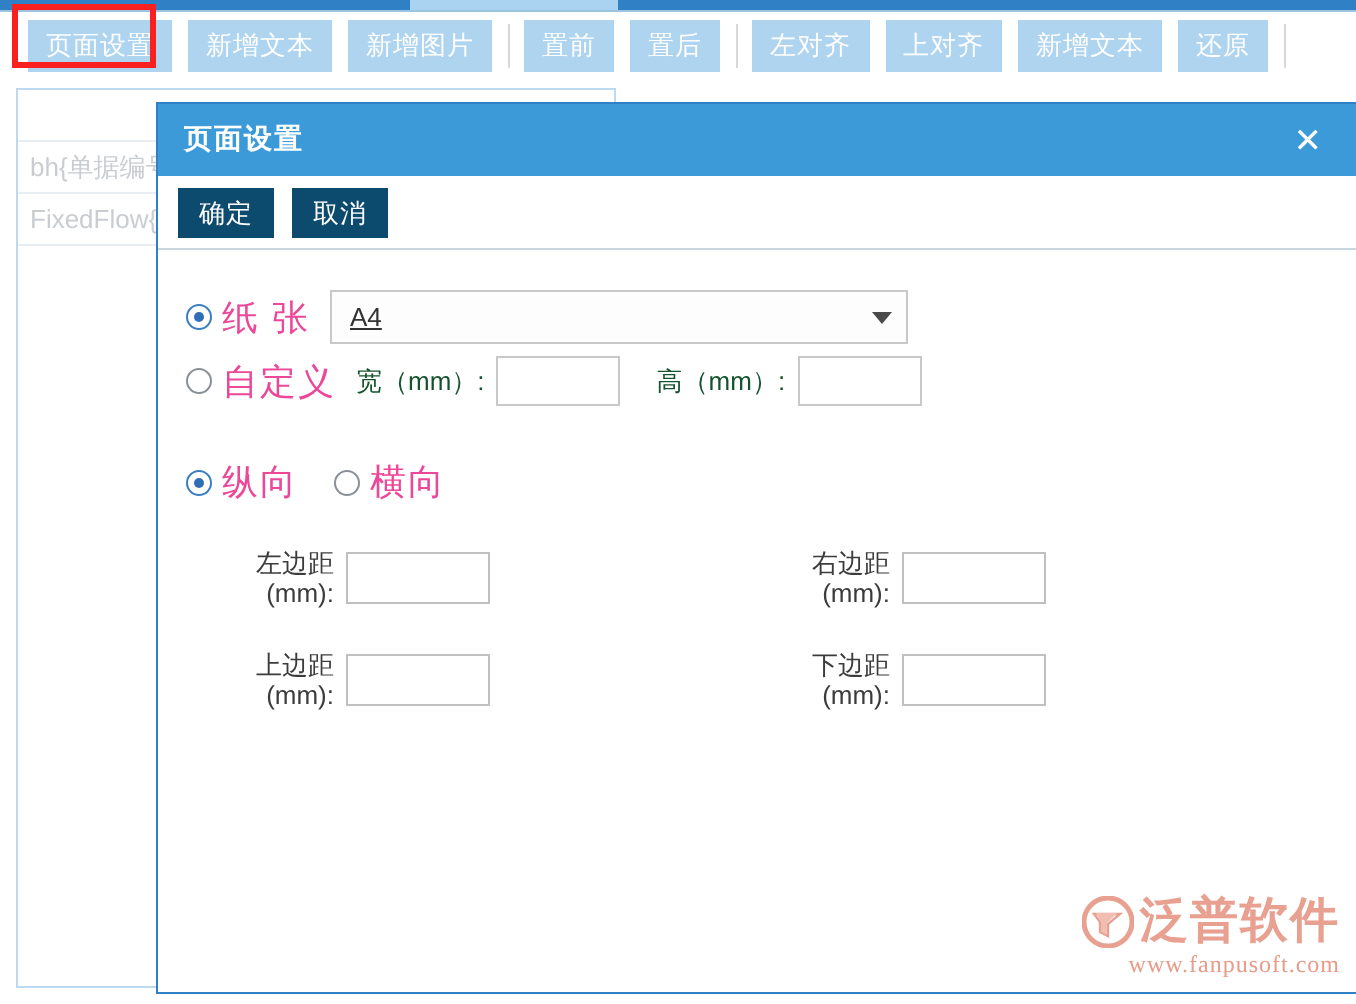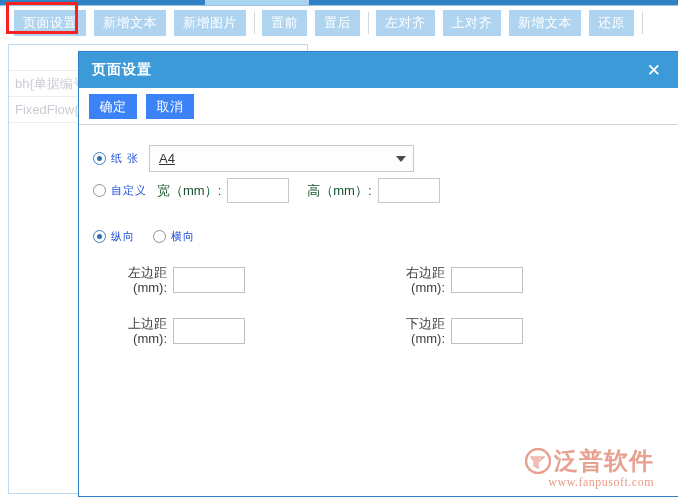"确定" .dlg-btn { background: #3b82f6 -> #0c4a6e }
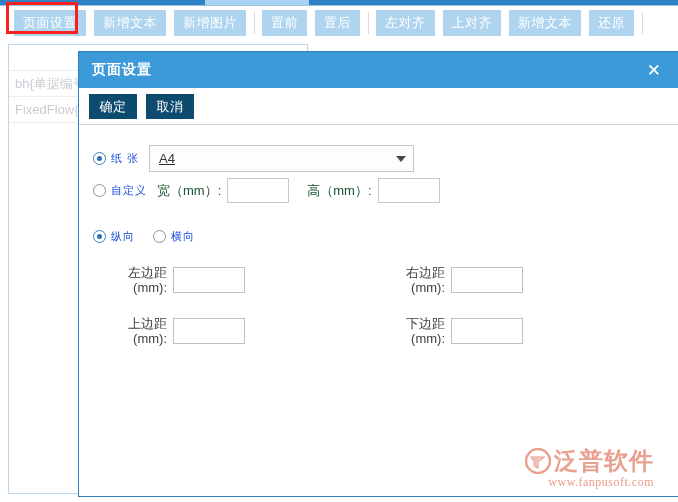"纸 张" .rlabel { color: #1d4ed8 -> #ec4899; font-size: 11px -> 18px }
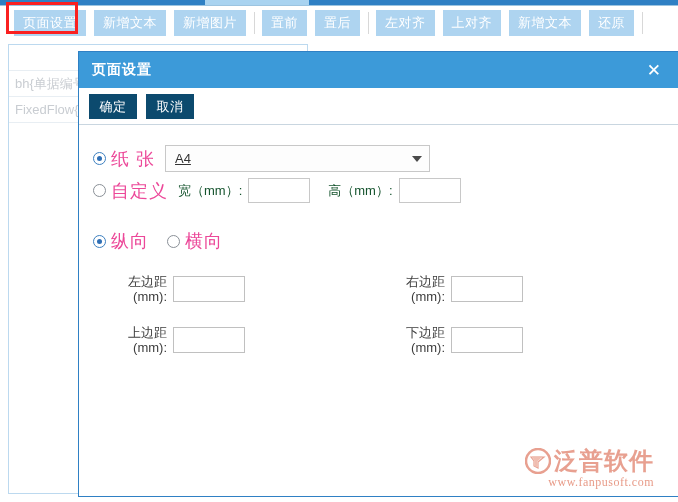"A4" .selectbox { width: 265px -> 289px }
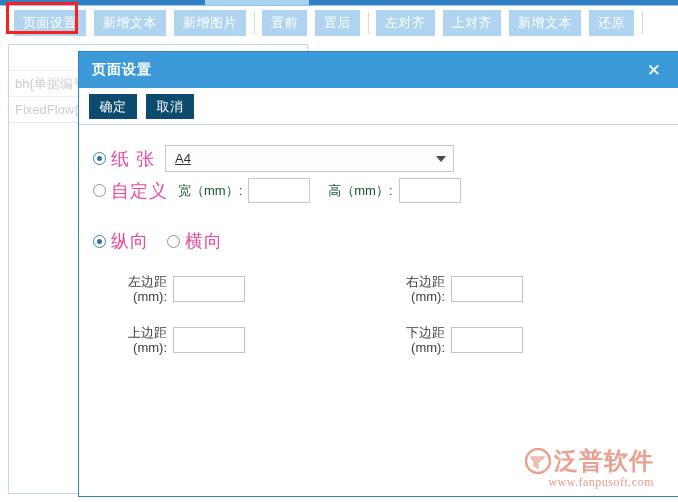"泛普软件" #watermark { right: 24px -> 8px }
